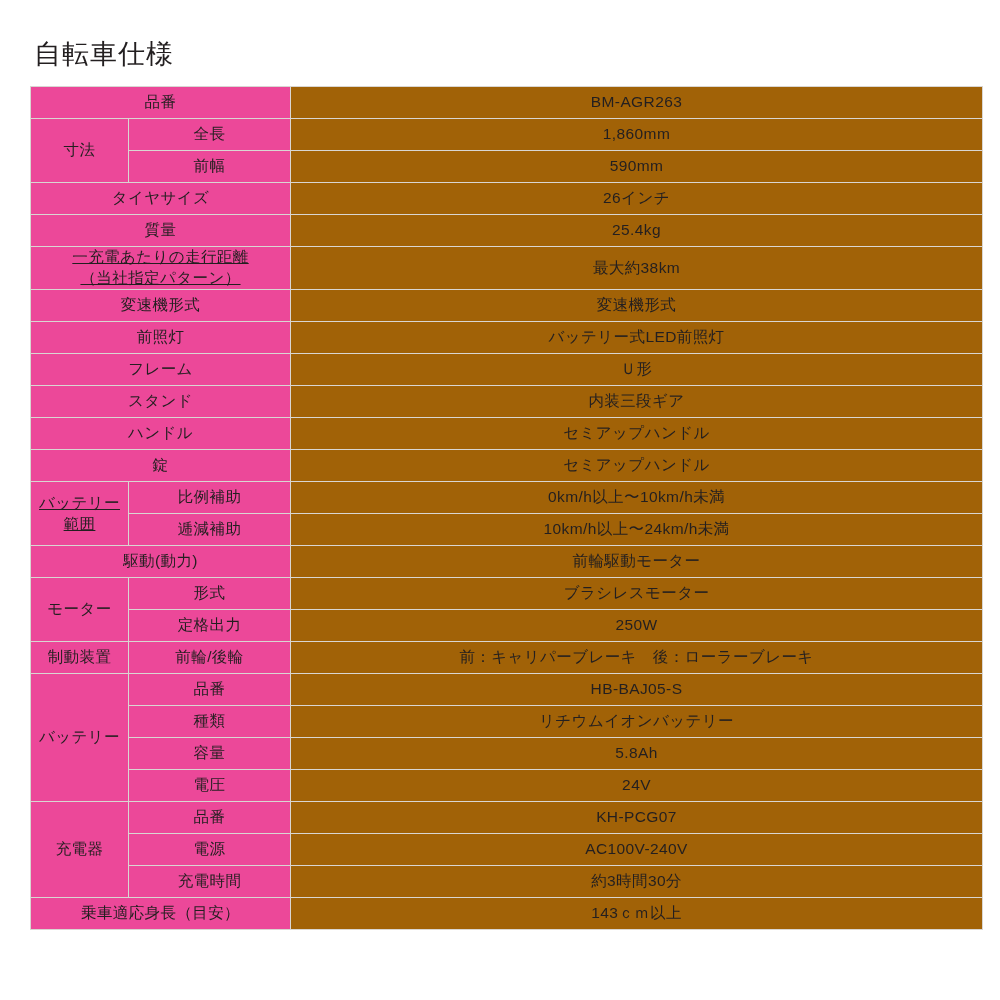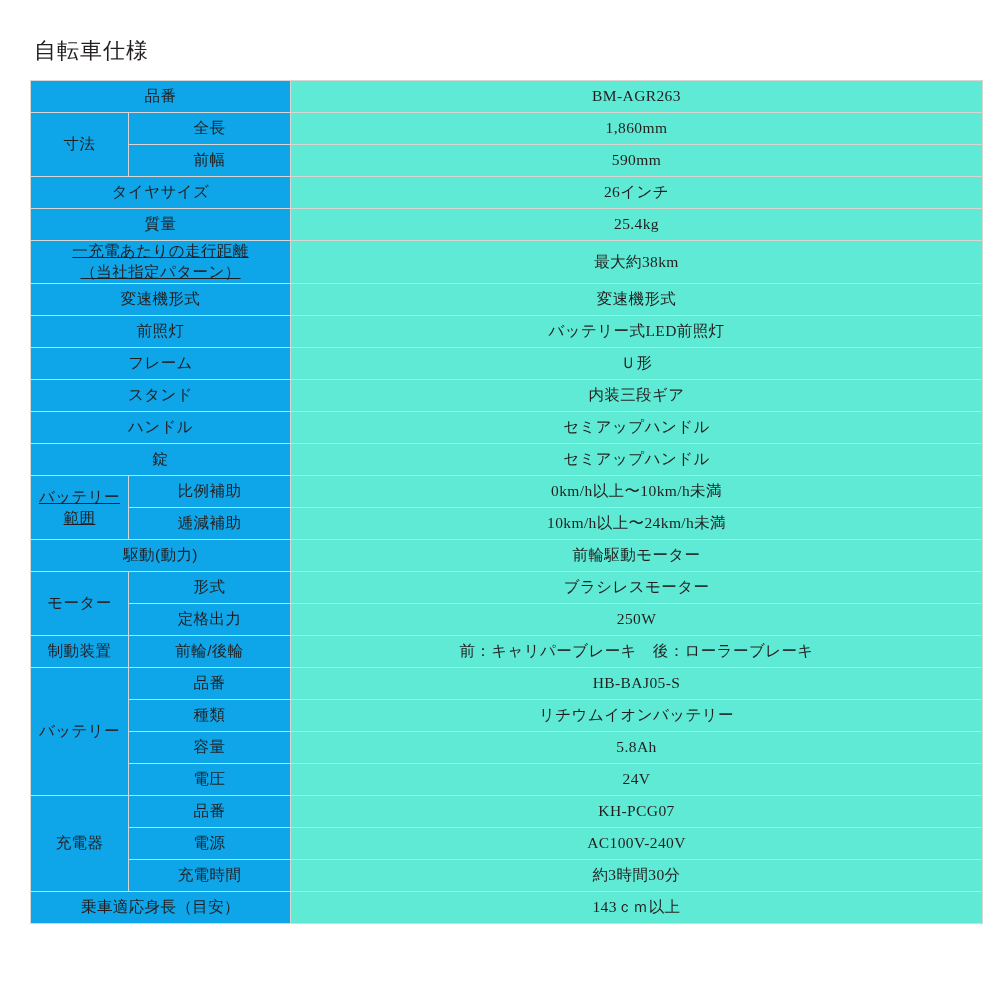"自転車仕様" .page-title { font-size: 22px -> 27px }
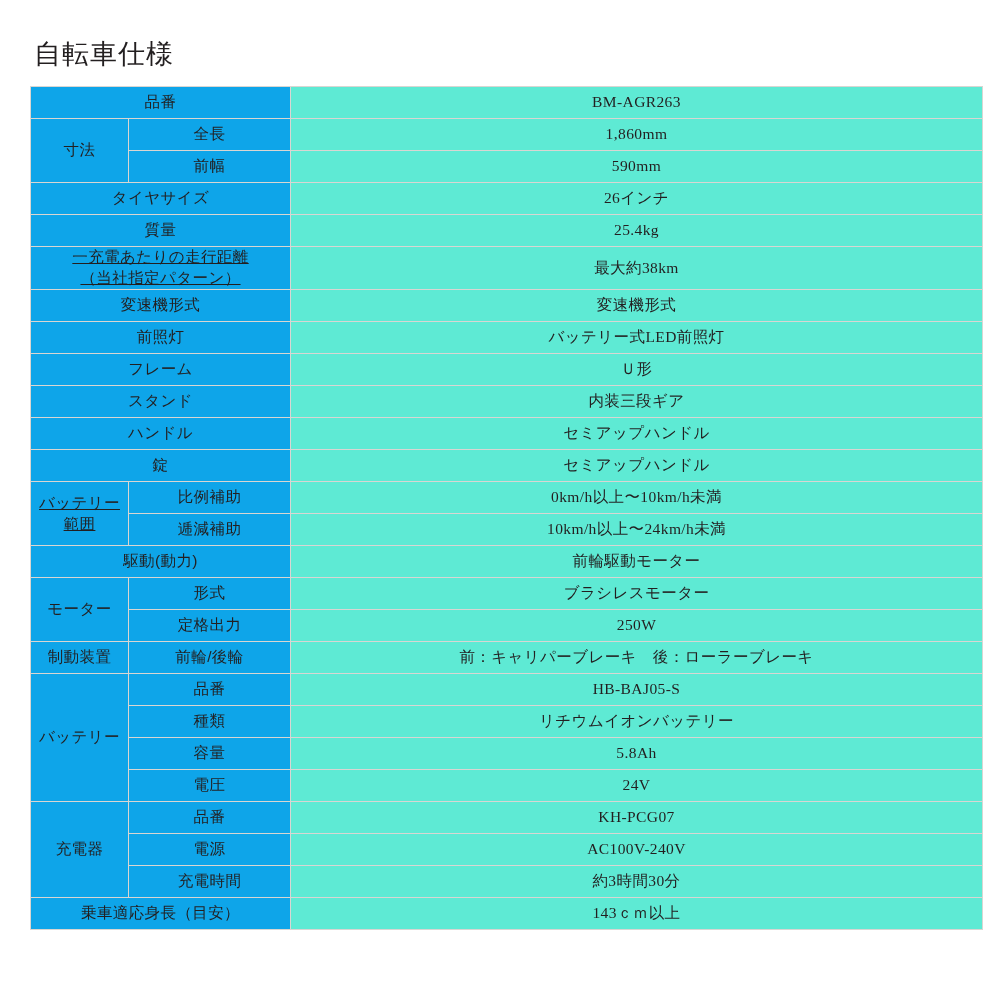"品番" td.head { background: #0ea5e9 -> #ec4899 }
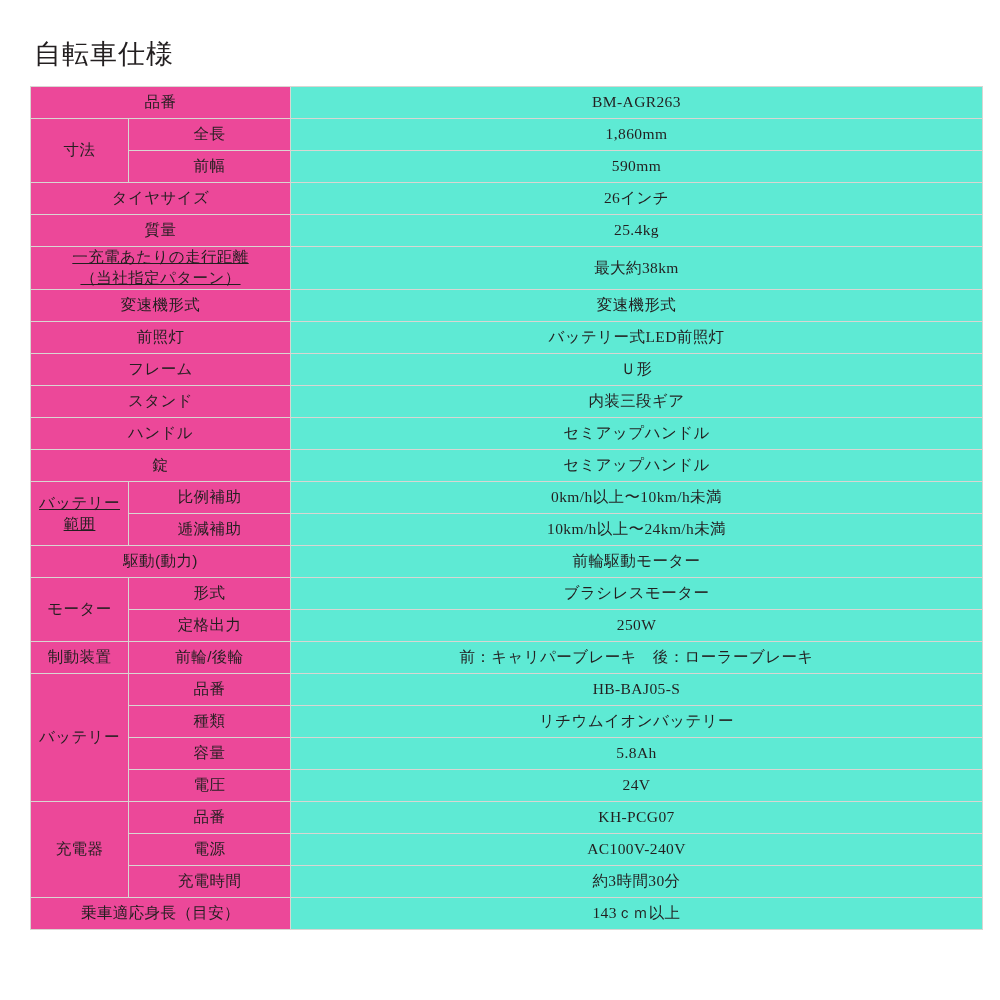"BM-AGR263" td.value { background: #5eead4 -> #a16207; font-family: Liberation Serif, serif -> none }
